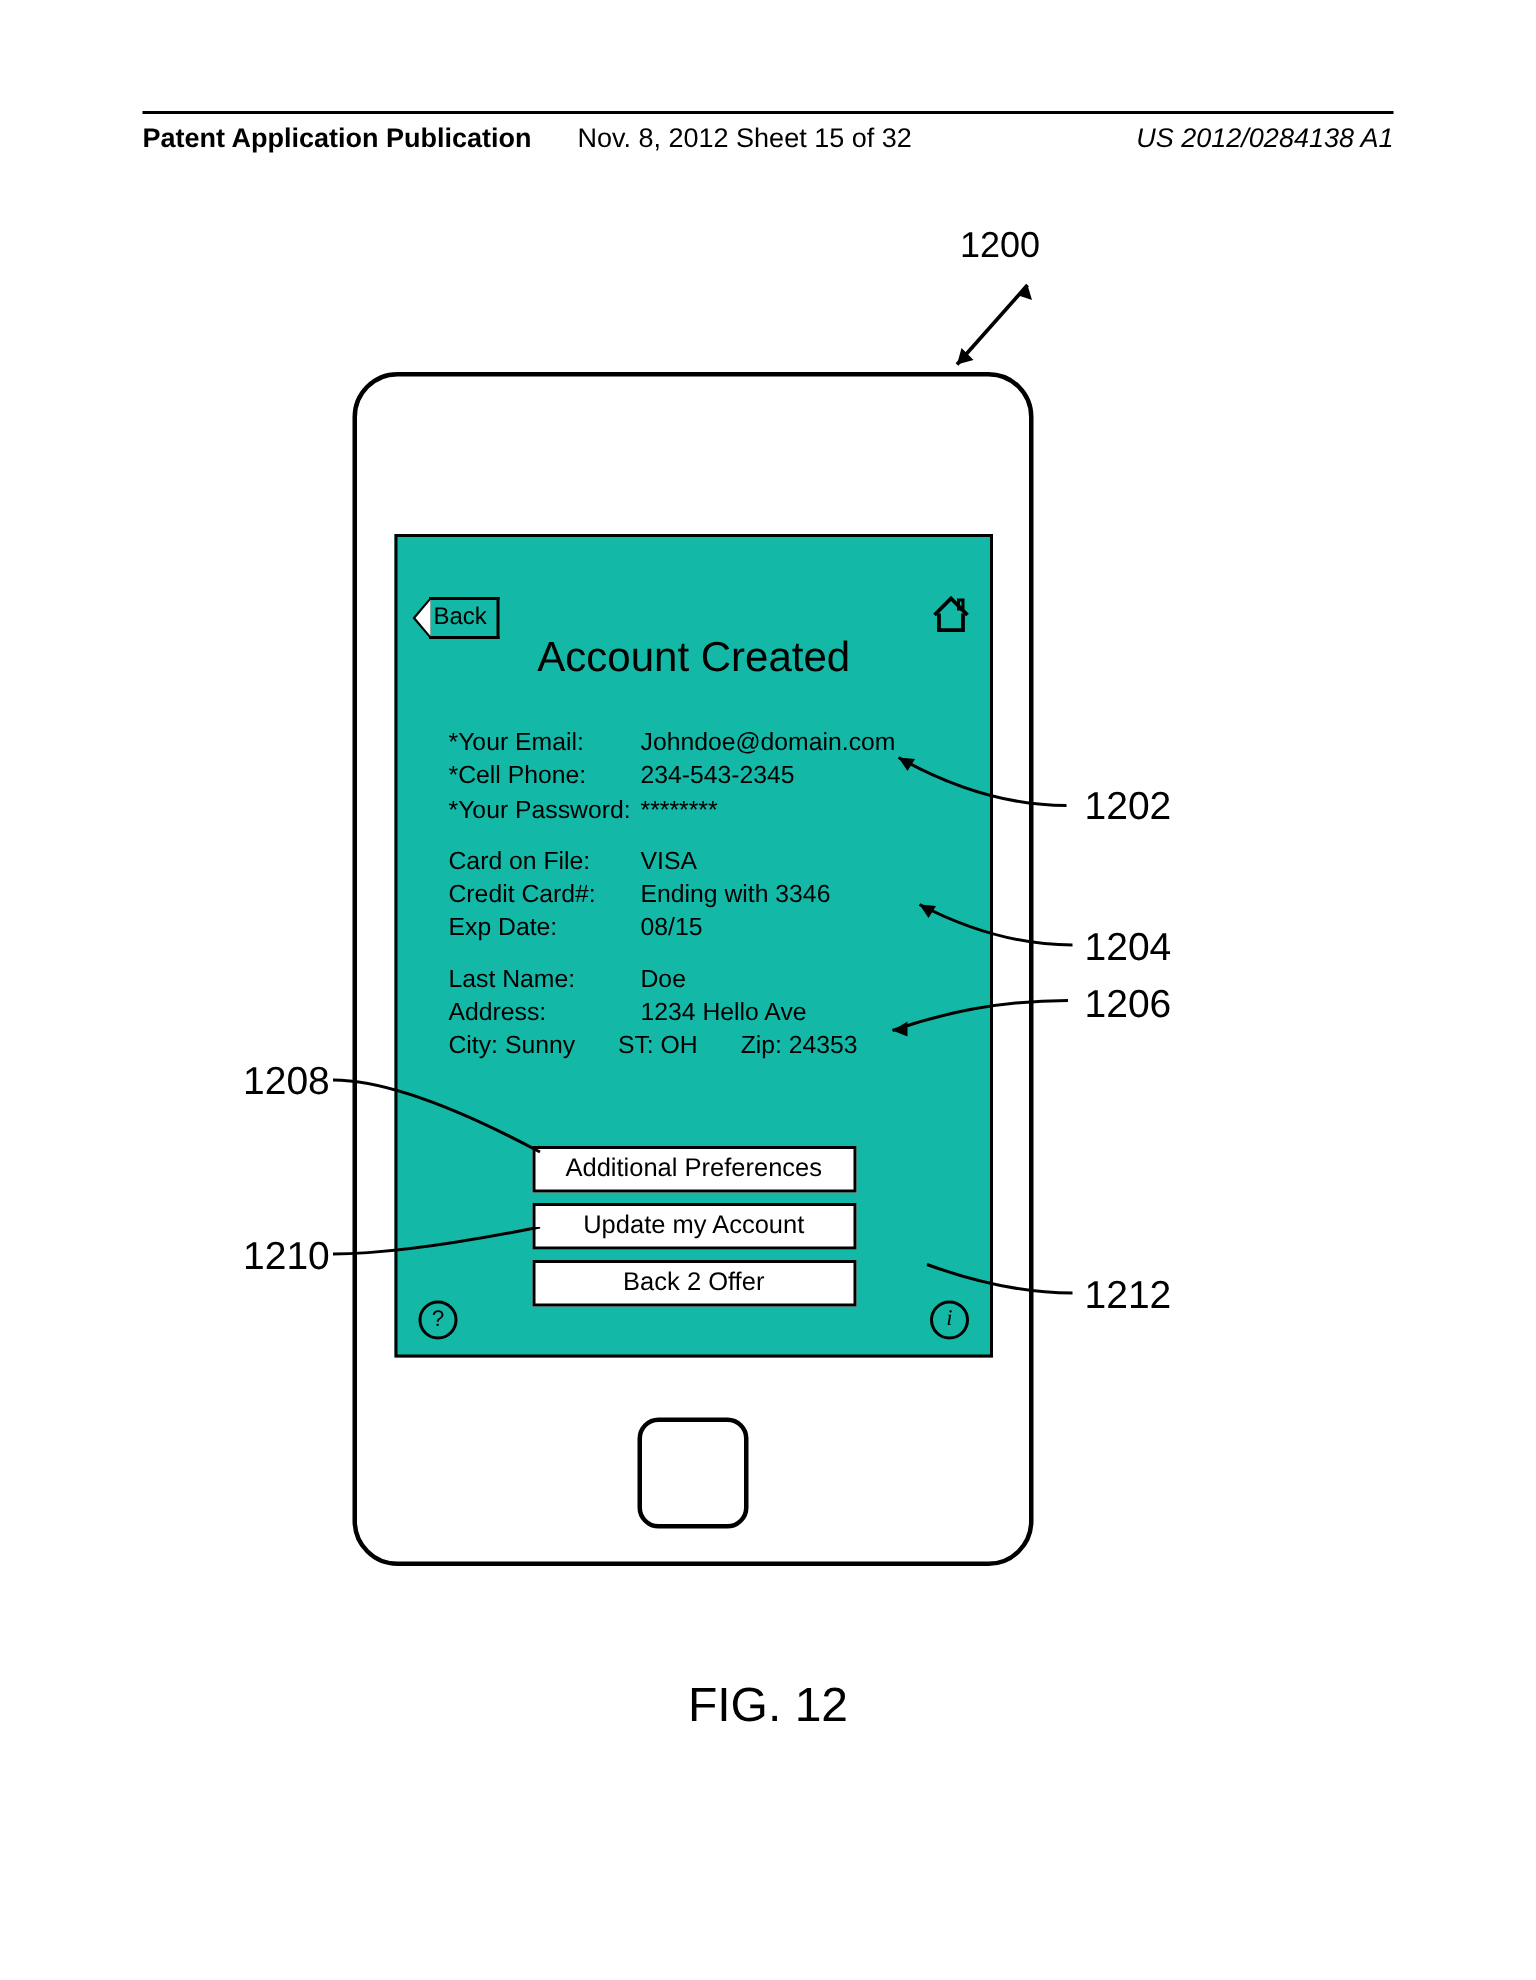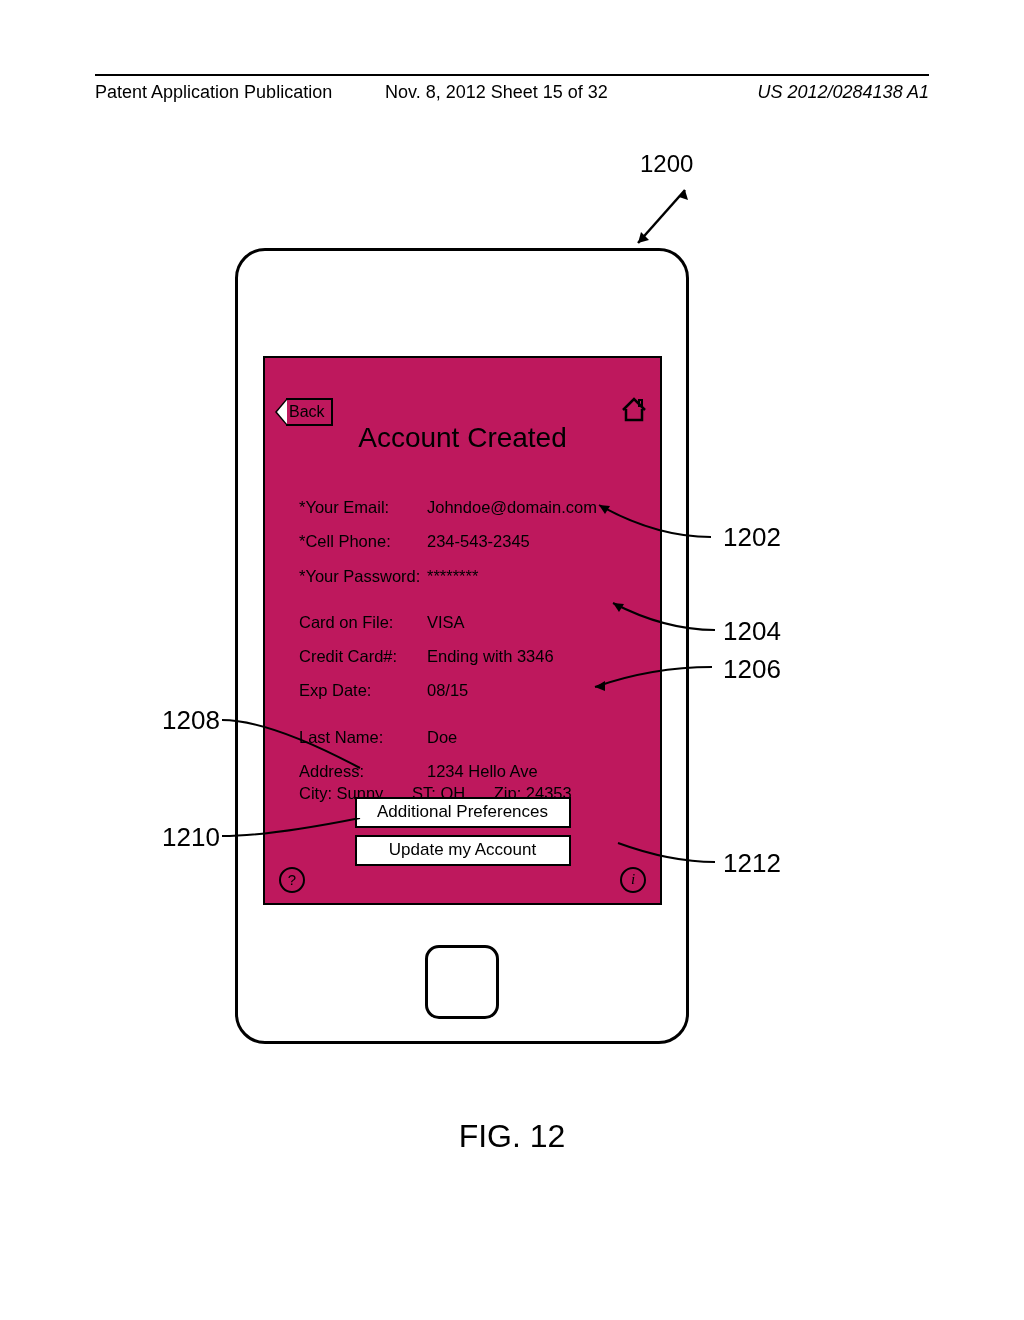"Patent Application Publication" .hdr-left { font-weight: normal -> bold }
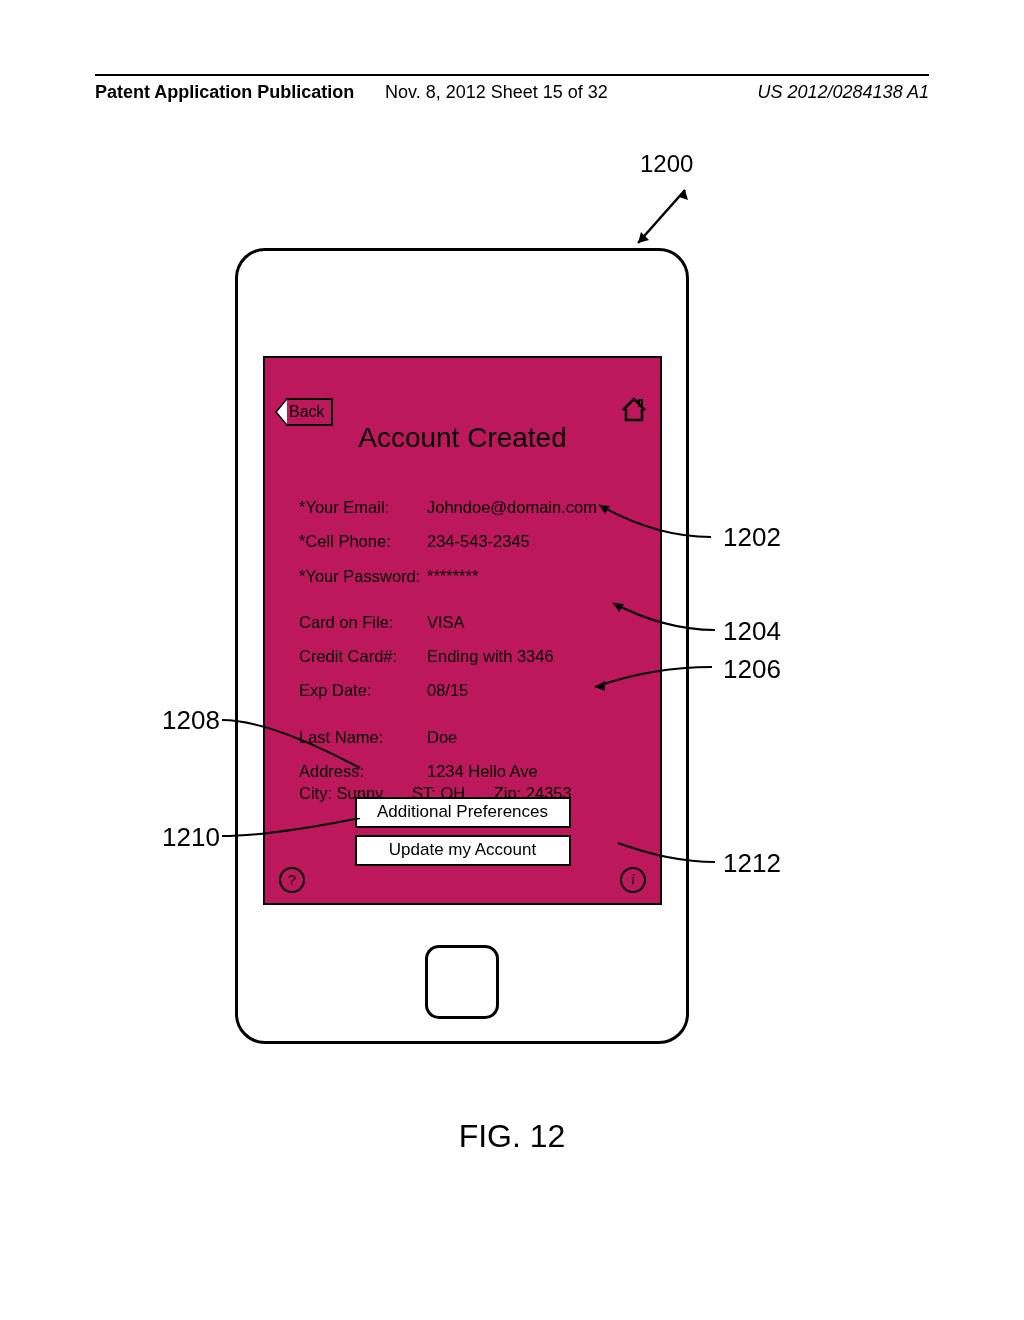"Back" .screen { background: #be185d -> #14b8a6 }
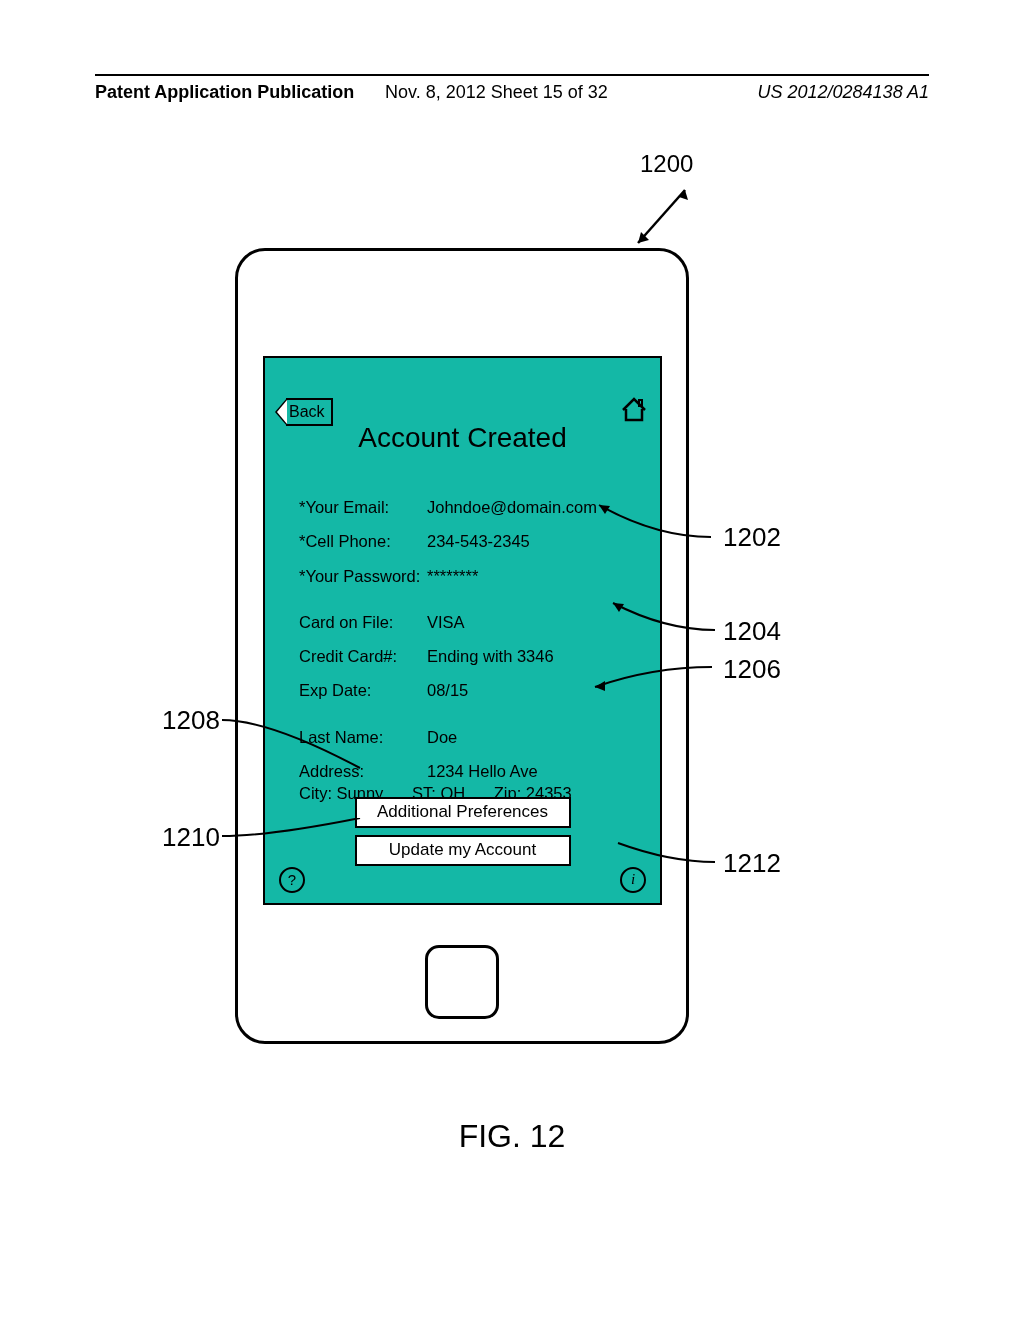"*Your Email:" .info-label { margin-top: 12px -> none }
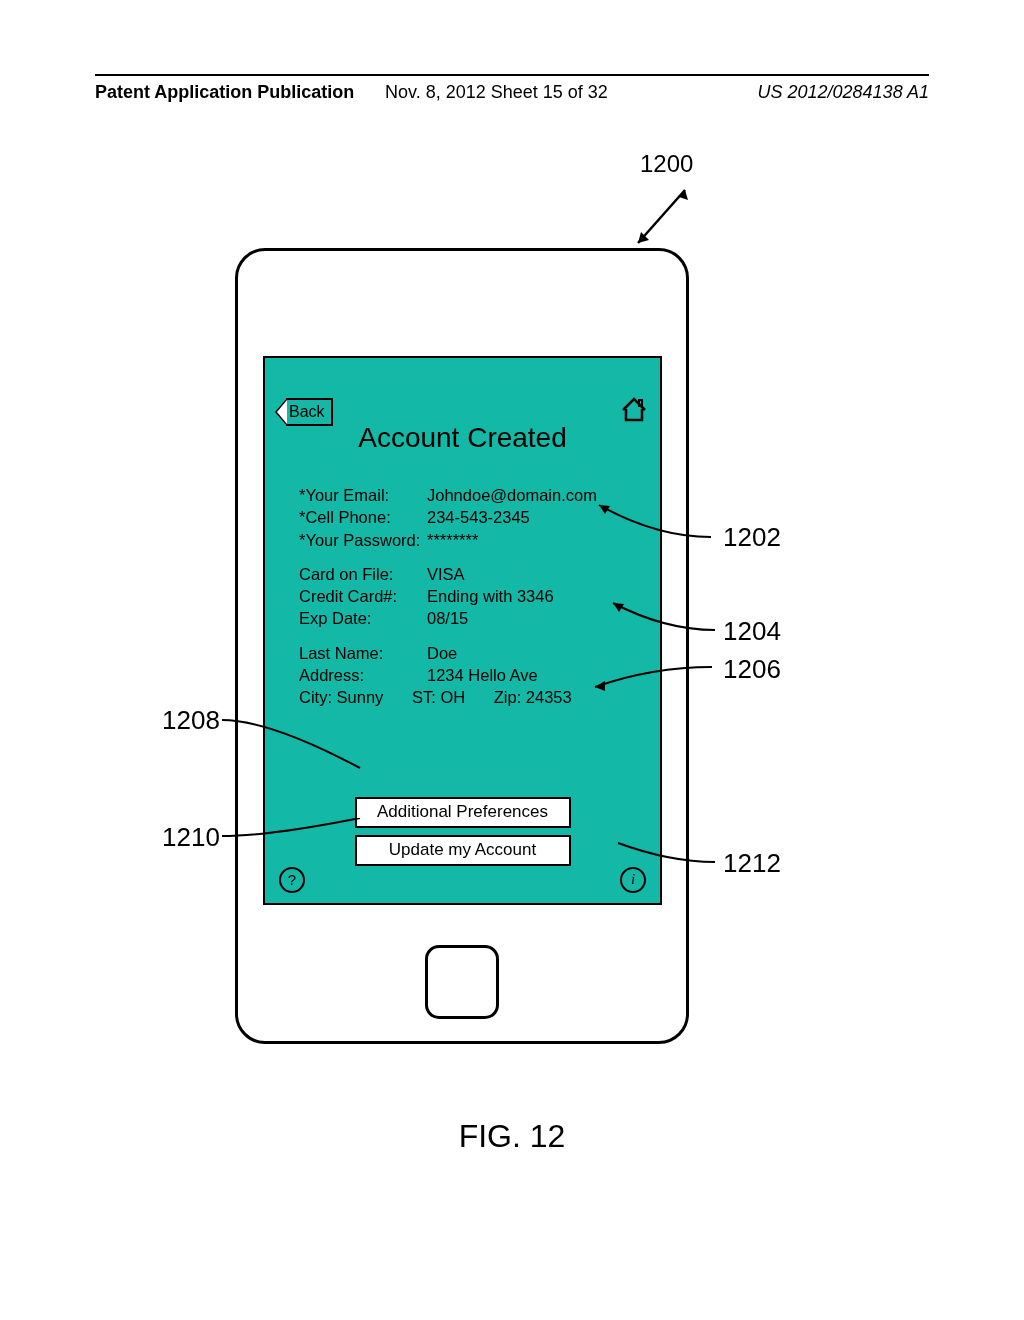"Additional Preferences" .action-btn { margin-top: 33px -> none }
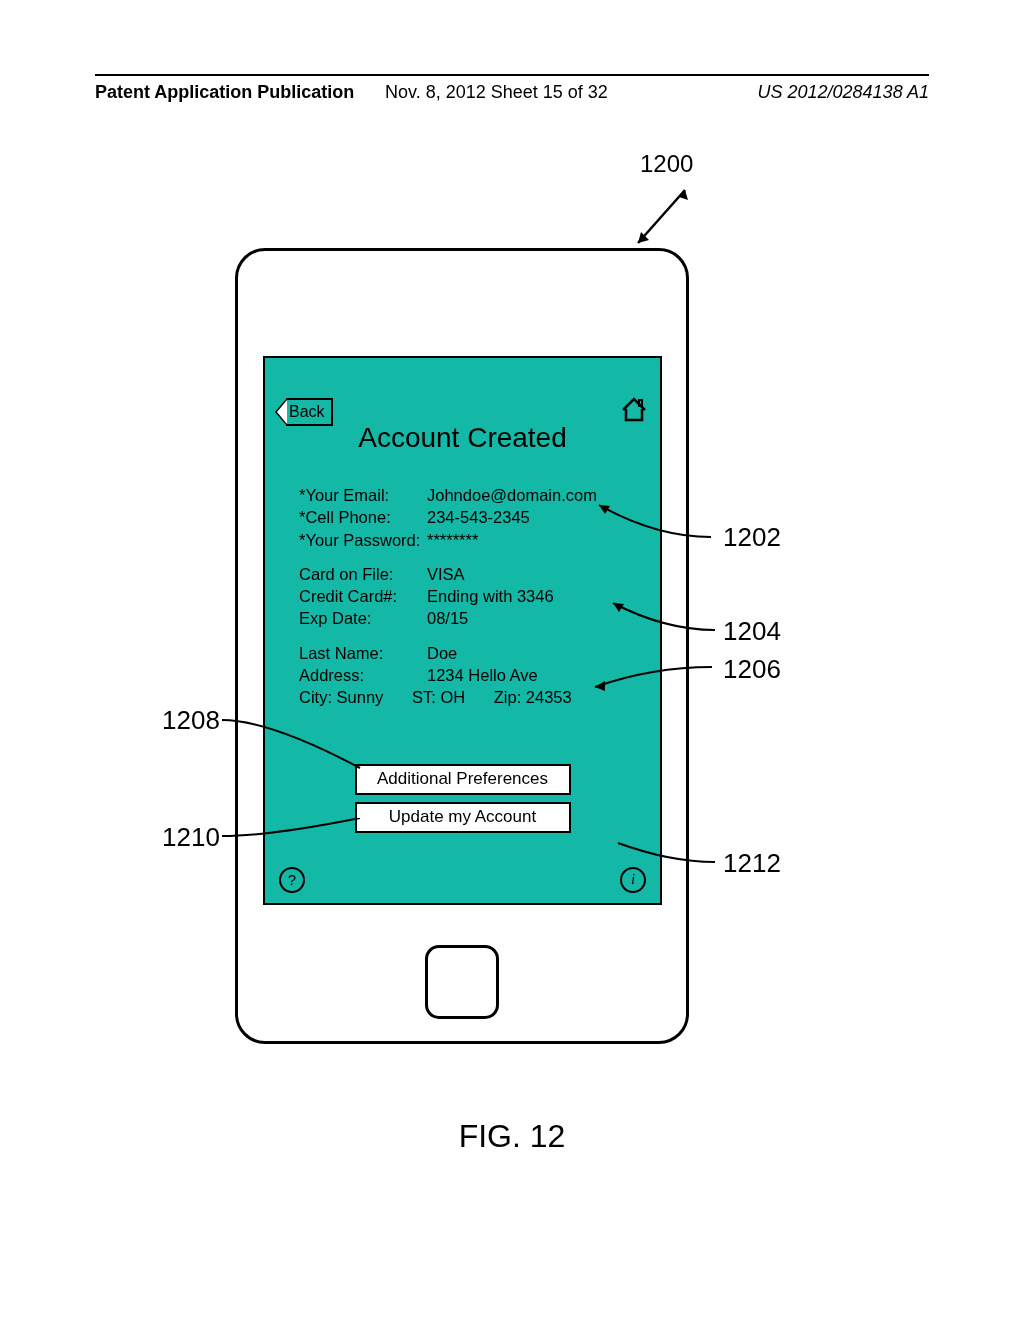"Back 2 Offer" div.action-btn { html: none -> <div>Back 2 Offer</div> }
